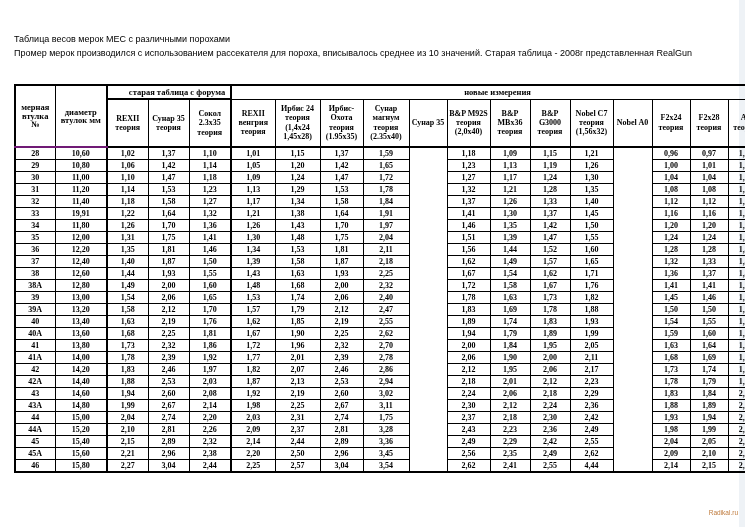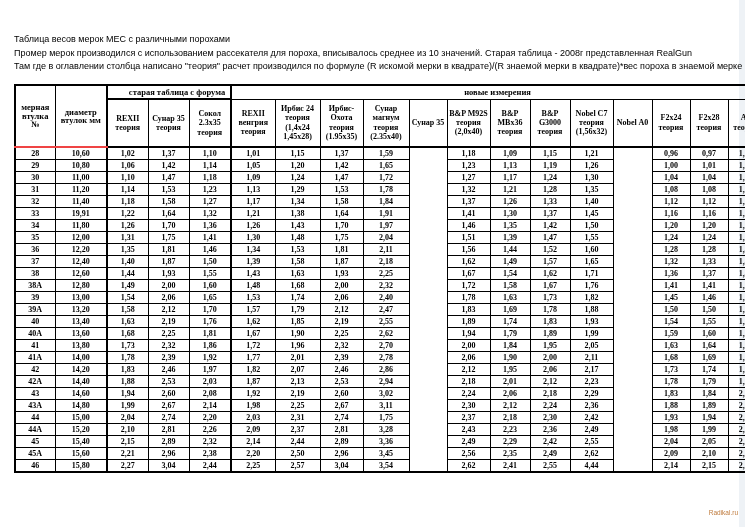"Там где в оглавлении столбца" div { html: <div>Там где в оглавлении столбца написано "теория" расчет производился по формуле (R искомой мерки в квадрате)/(R знаемой мерки в квадрате)*вес пороха в знаемой мерке</div> -> none }
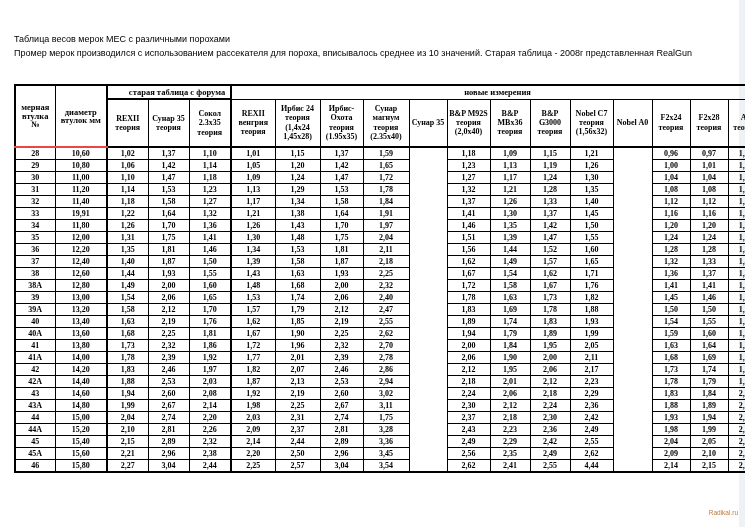"мерная втулка №" th.corner { border-bottom: 2px solid #ef4444 -> 2px solid #701a75 }
